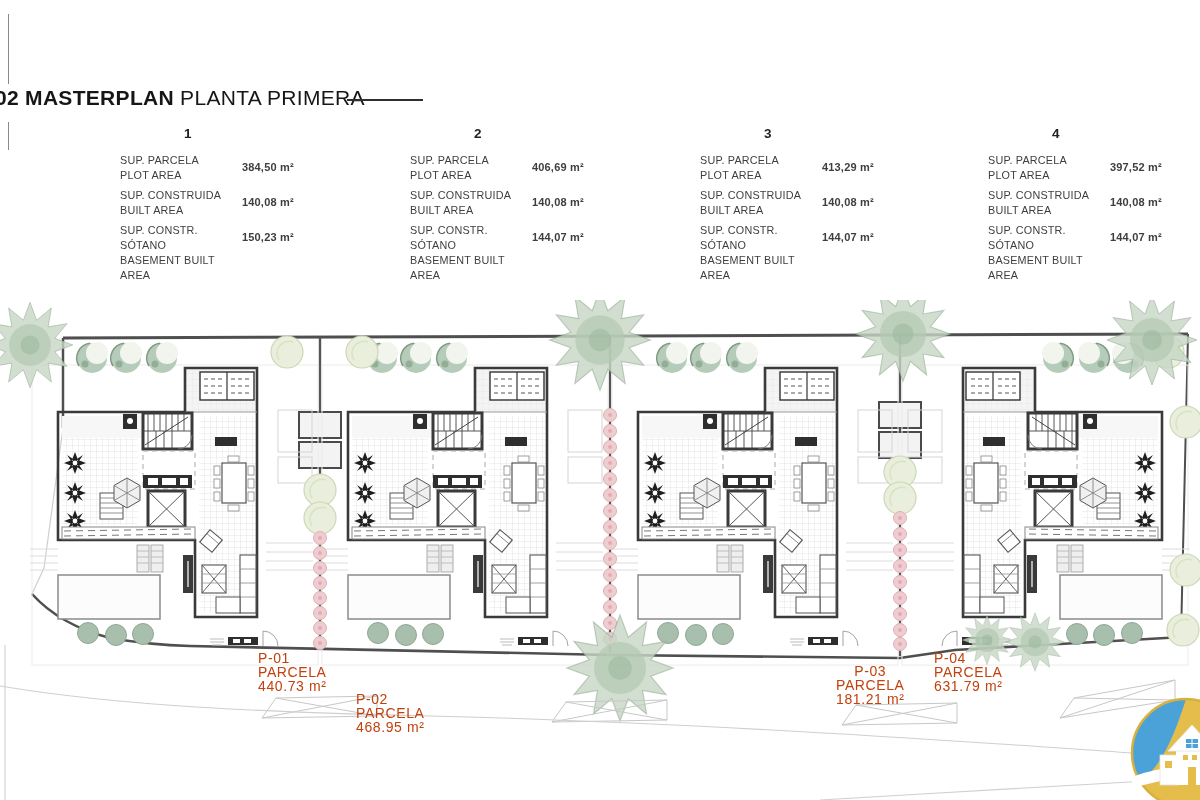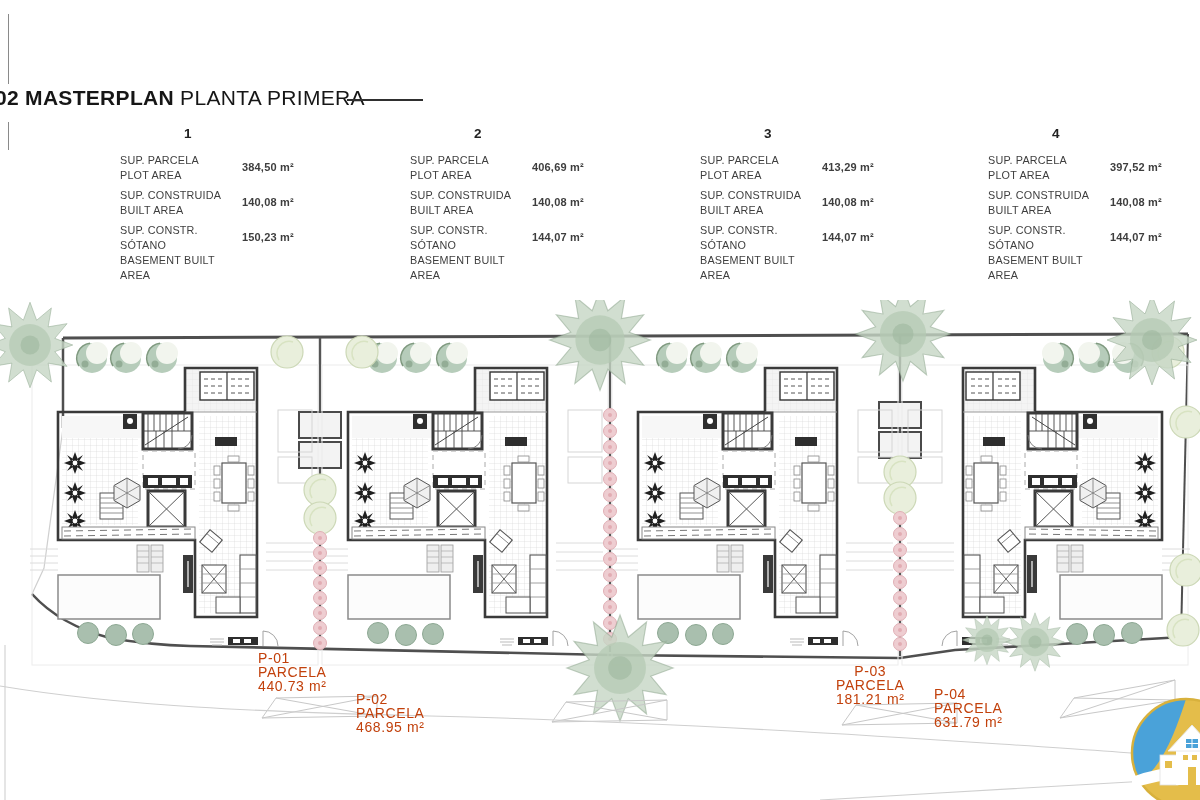"P-04" div.abs { top: 687px -> 651px }
